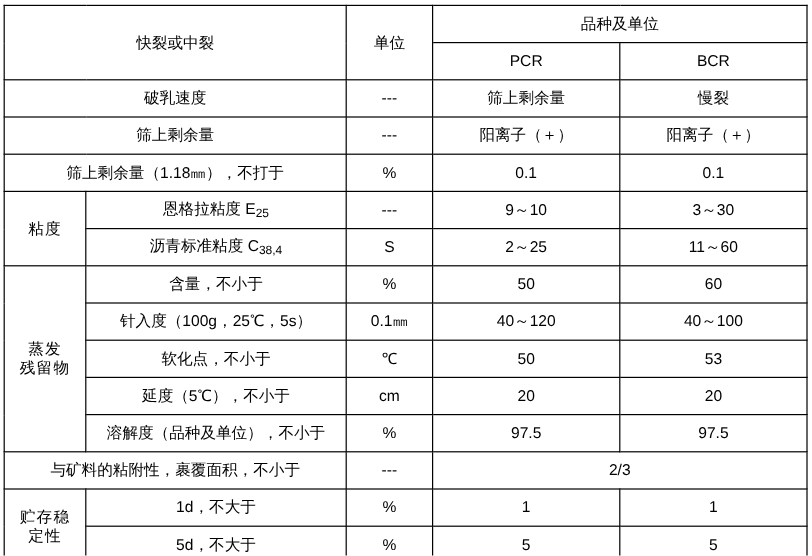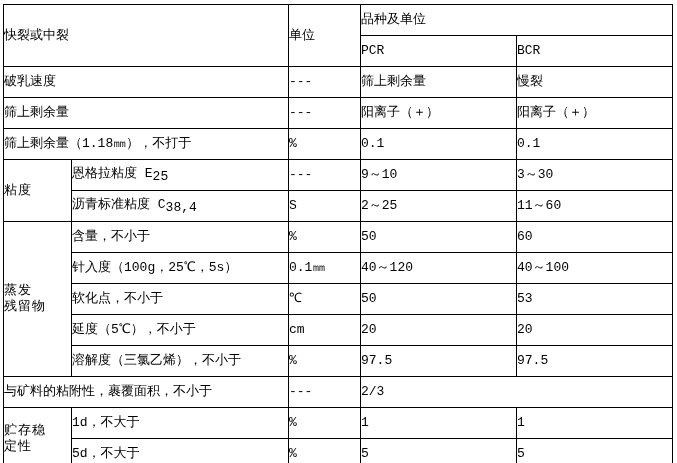"品种及单位" table.spec td { font-family: Liberation Mono, monospace -> Liberation Sans, sans-serif; text-align: none -> center }
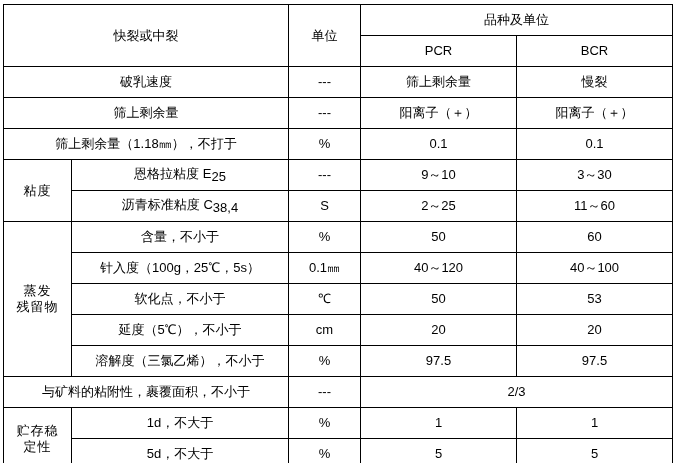"25" sub { font-size: 13px -> 10px }
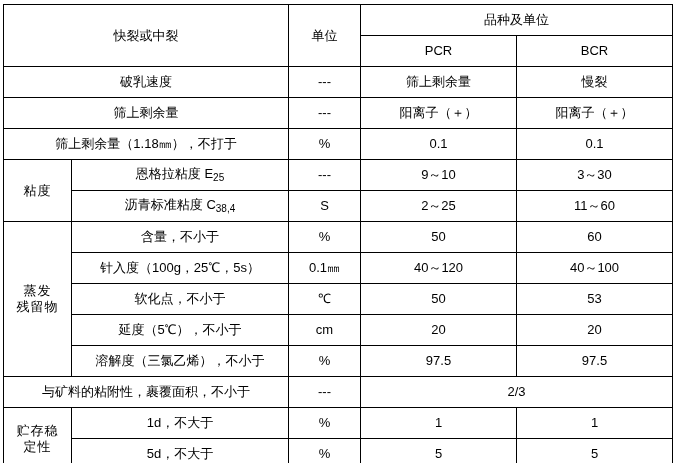"溶解度（三氯乙烯），不小于" td { text: 三氯乙烯 -> 品种及单位 }
